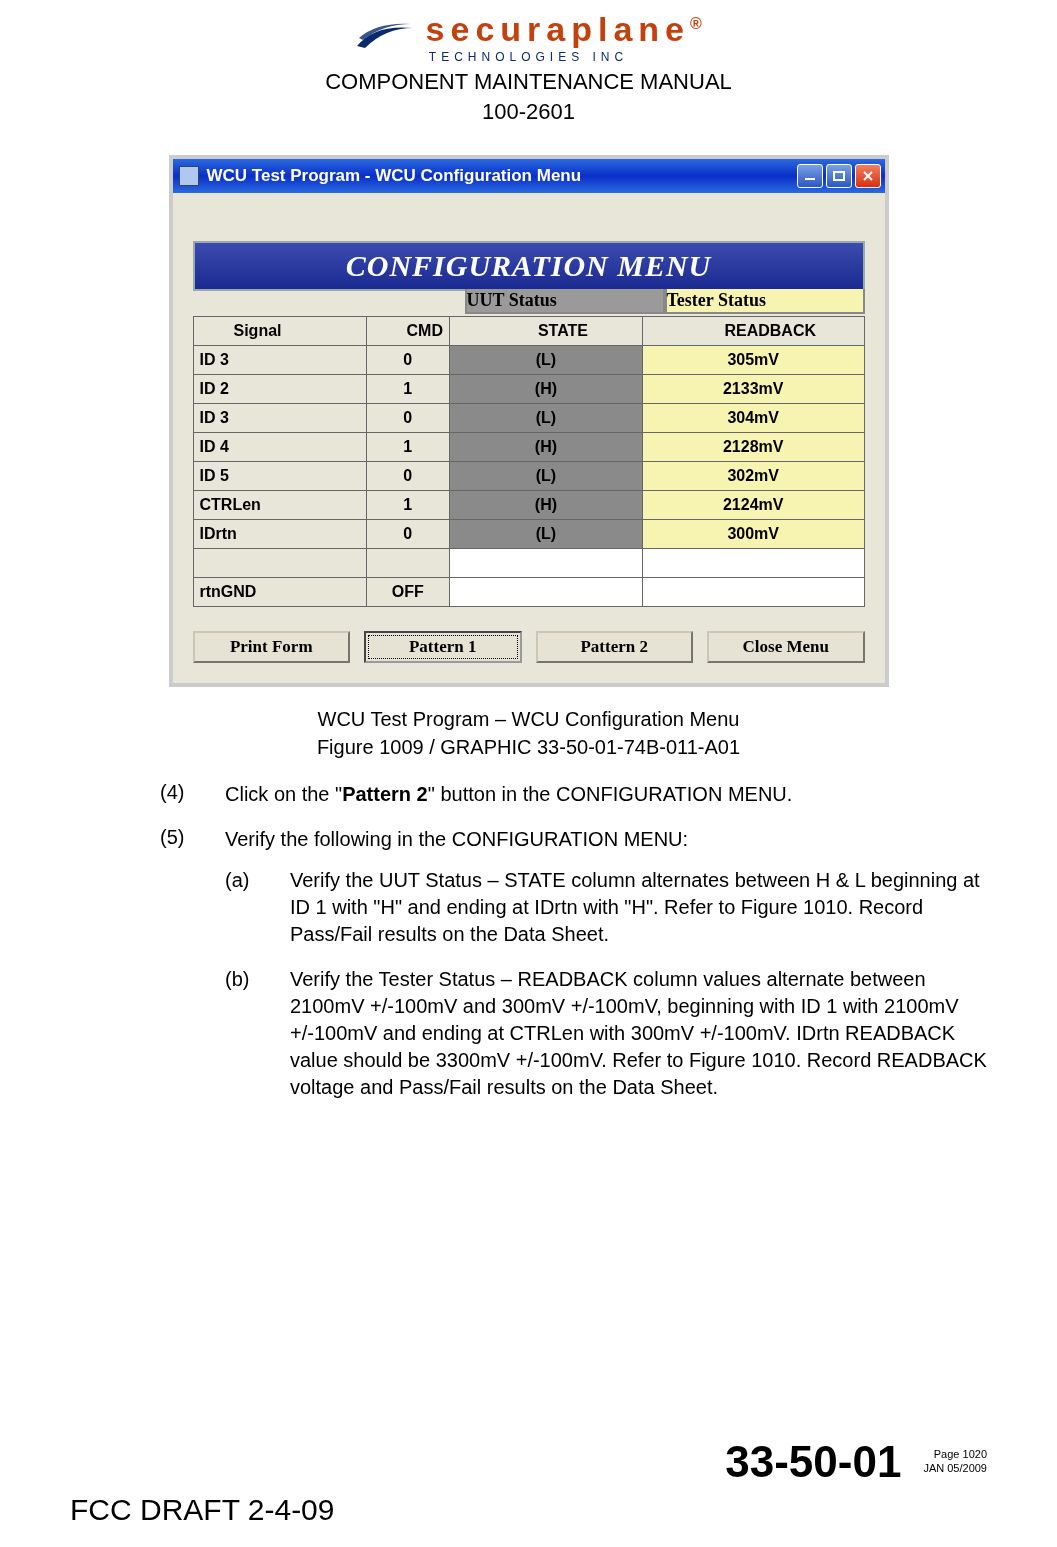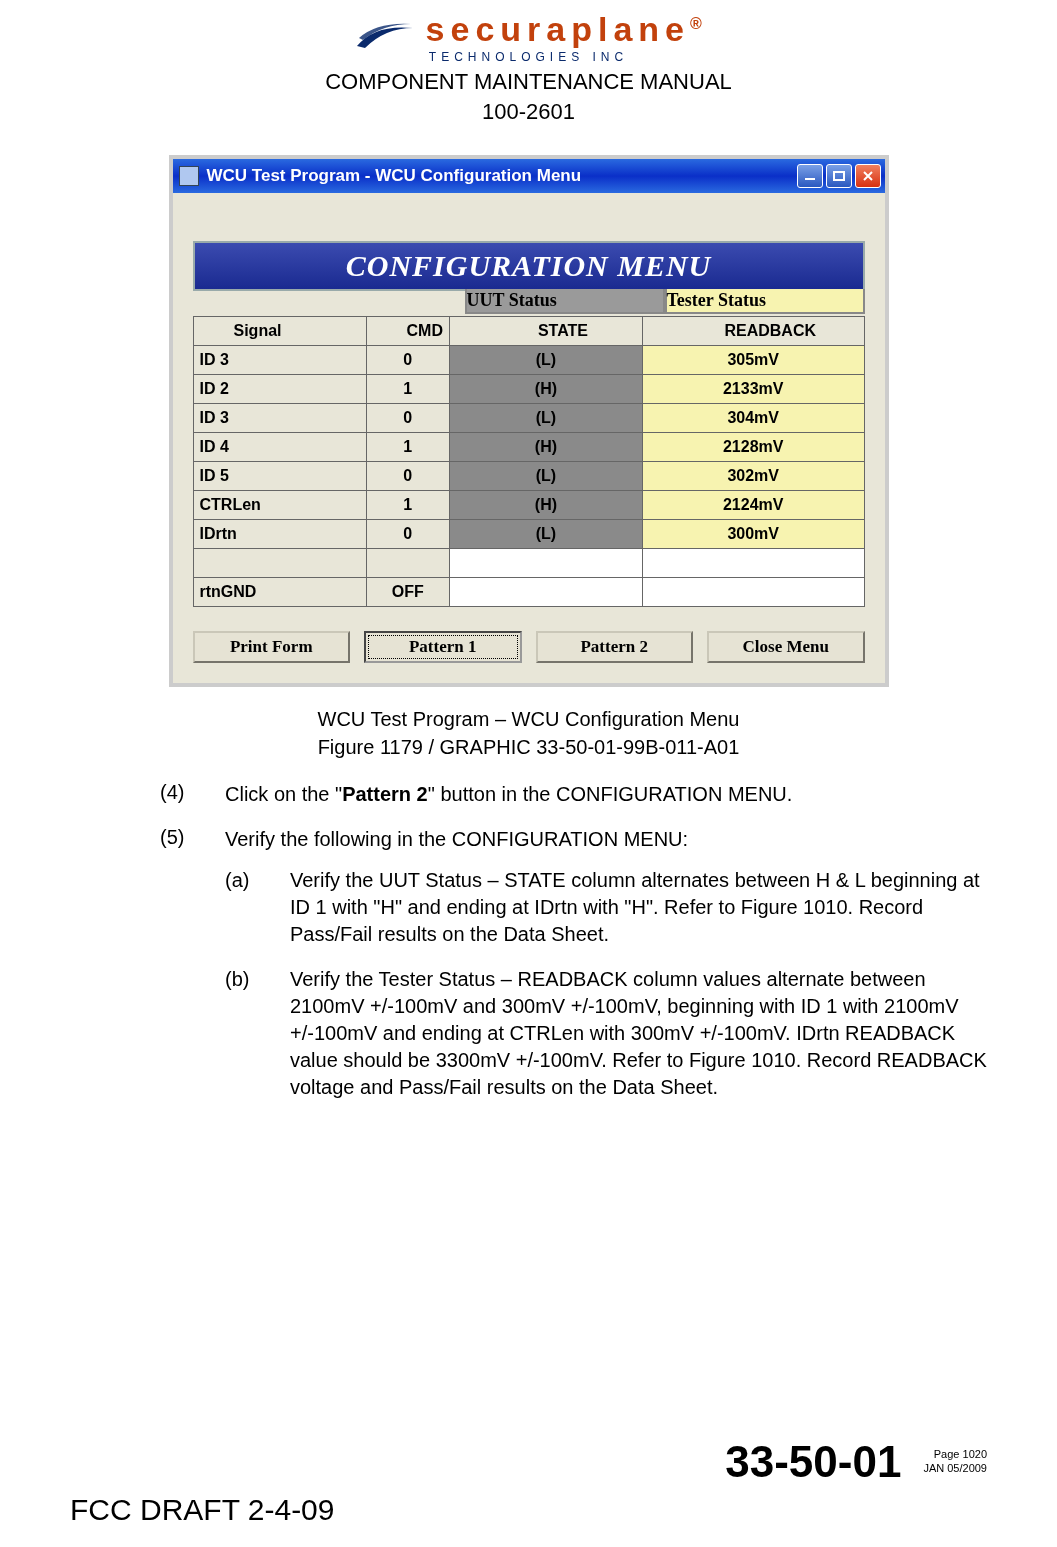"Figure 1179 / GRAPHIC" div { text: 1179 / GRAPHIC 33-50-01-99B-011-A01 -> 1009 / GRAPHIC 33-50-01-74B-011-A01 }
